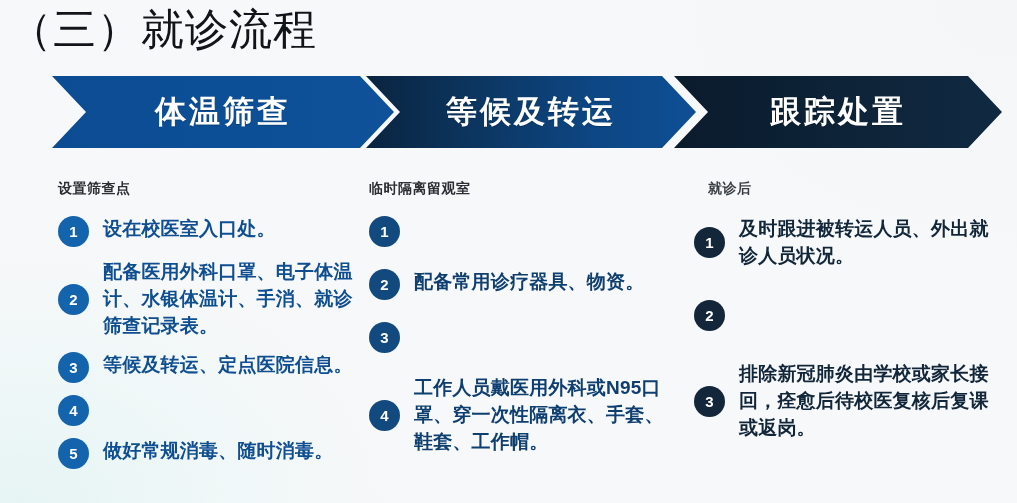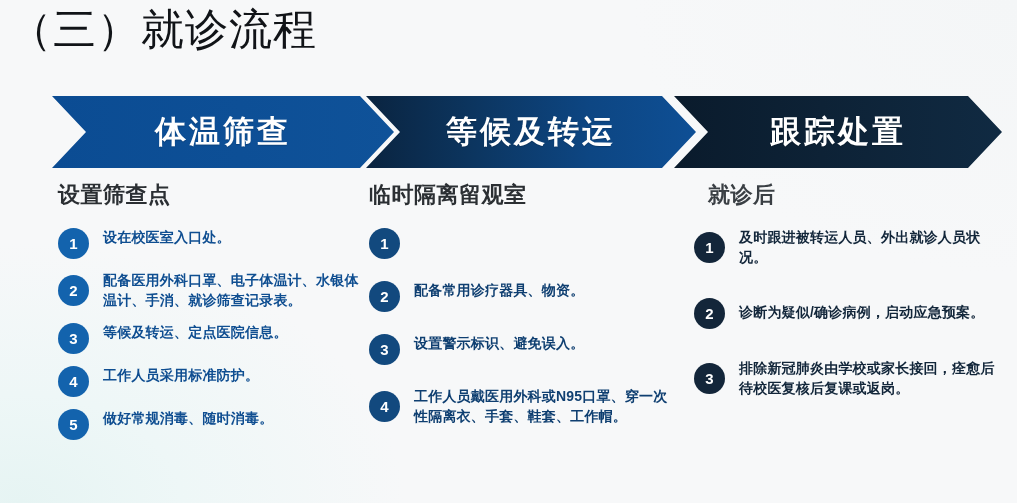"体温筛查" .chev-band { top: 96px -> 76px }
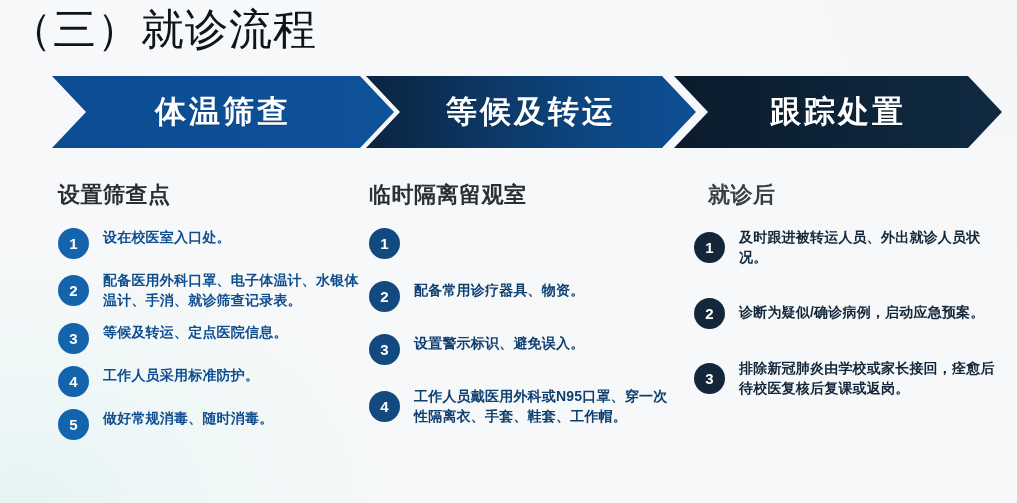"设置筛查点" .col-head { font-size: 22px -> 14px }
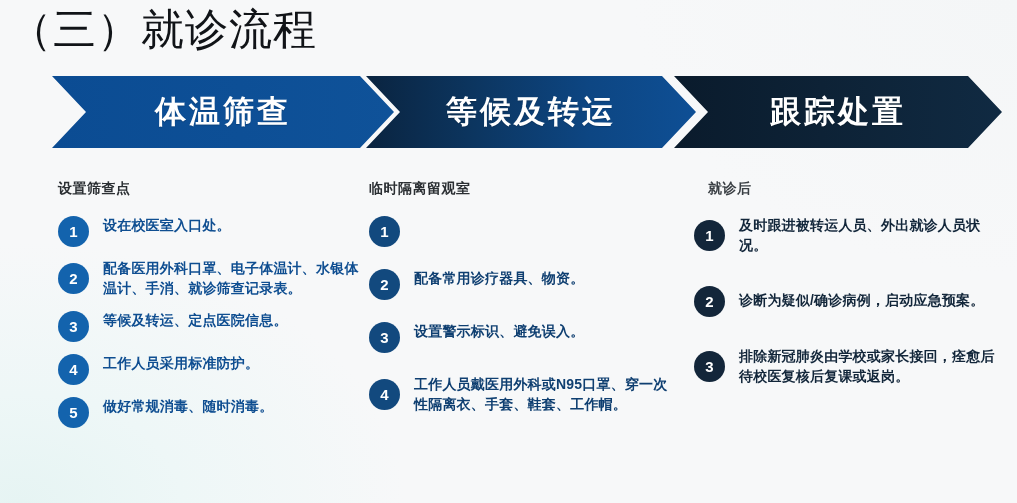"设在校医室入口处。" .item-text { font-size: 14px -> 19px }
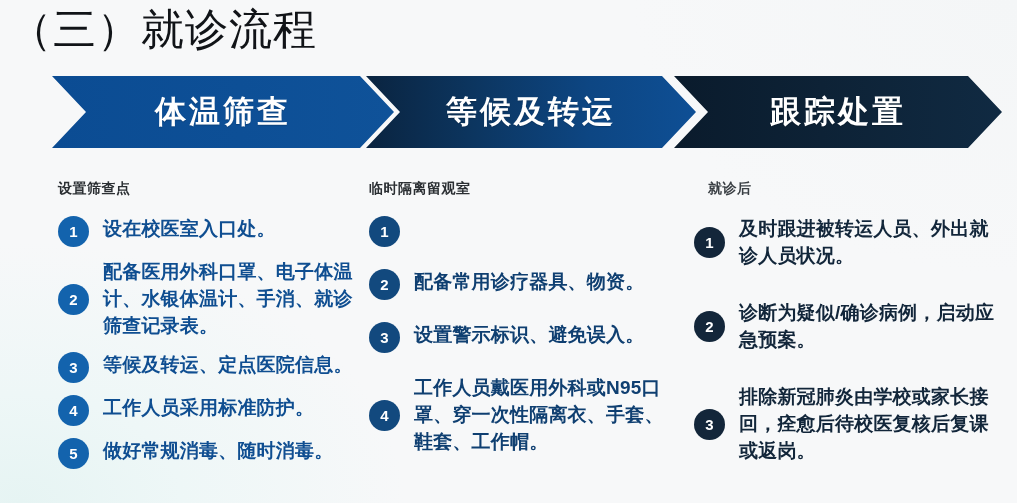"诊断为疑似/确诊病例，启动应急预案。" span.item-text { html: <span>诊断为疑似/确诊病例，启动应急预案。</span> -> none }
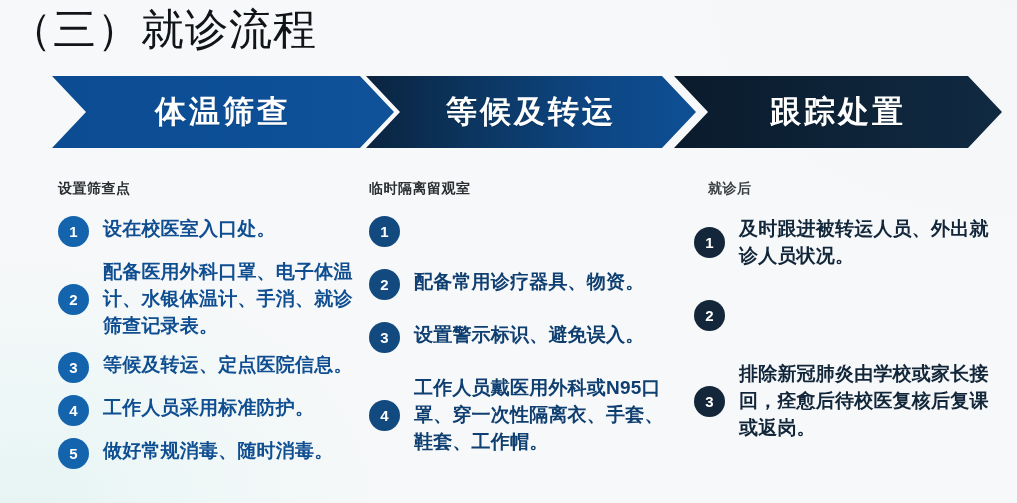"设置警示标识、避免误入。" span.item-text { html: <span>设置警示标识、避免误入。</span> -> none }
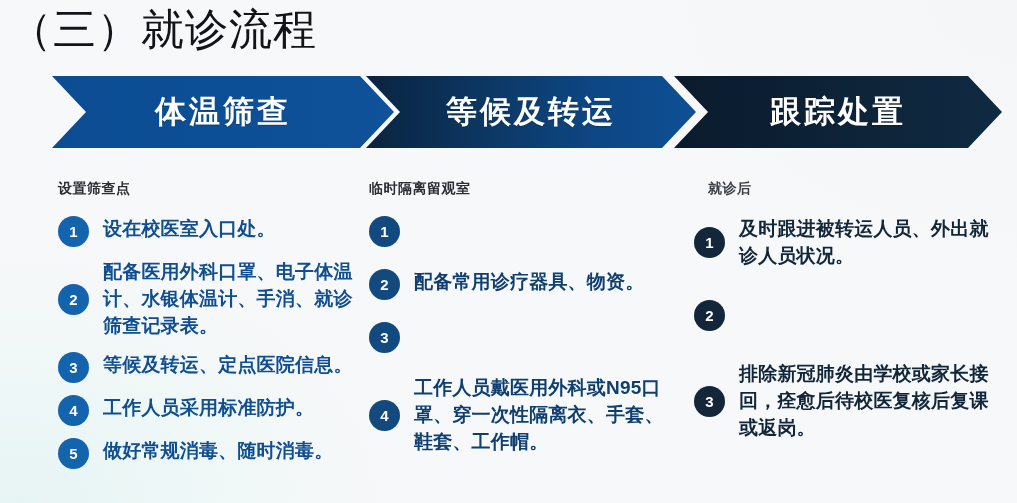"工作人员采用标准防护。" span.item-text { html: <span>工作人员采用标准防护。</span> -> none }
